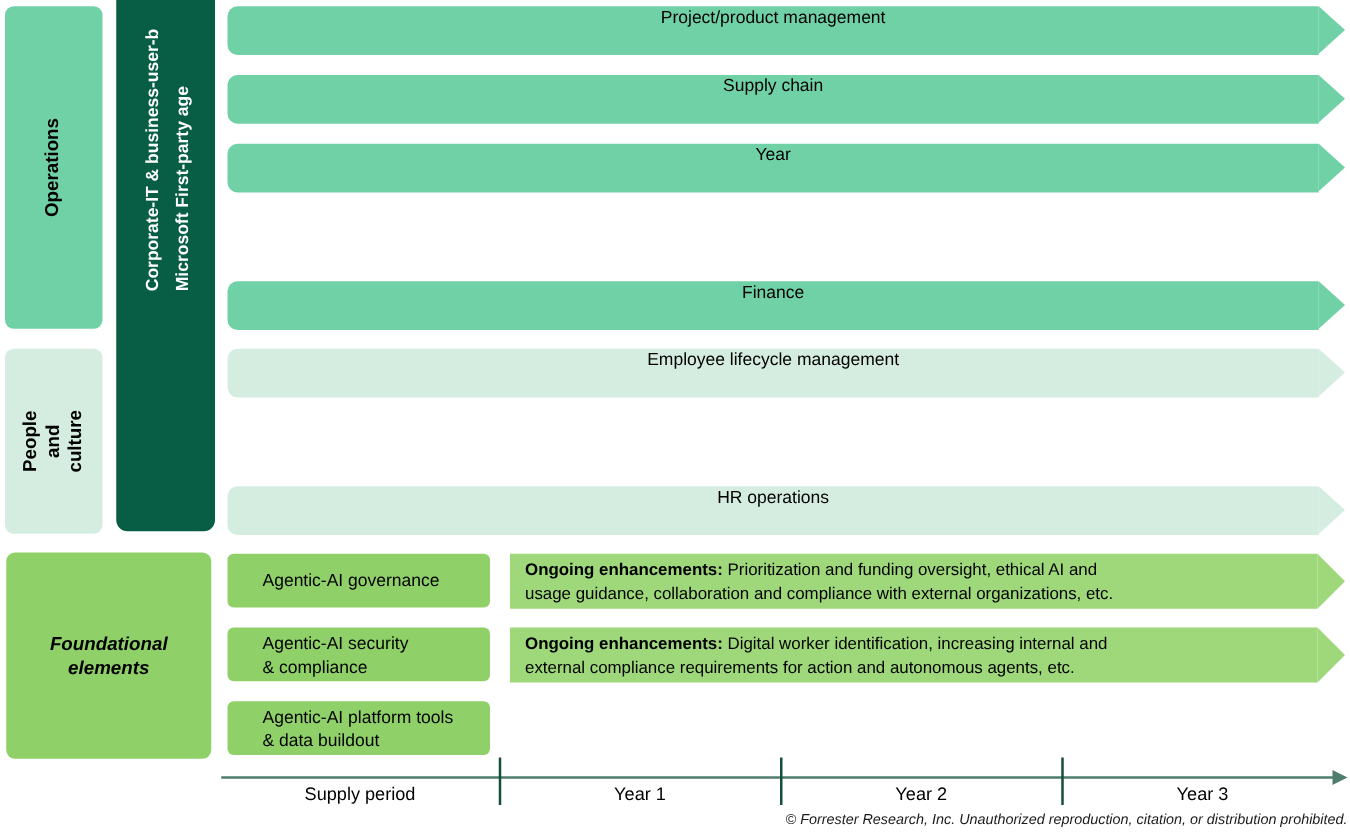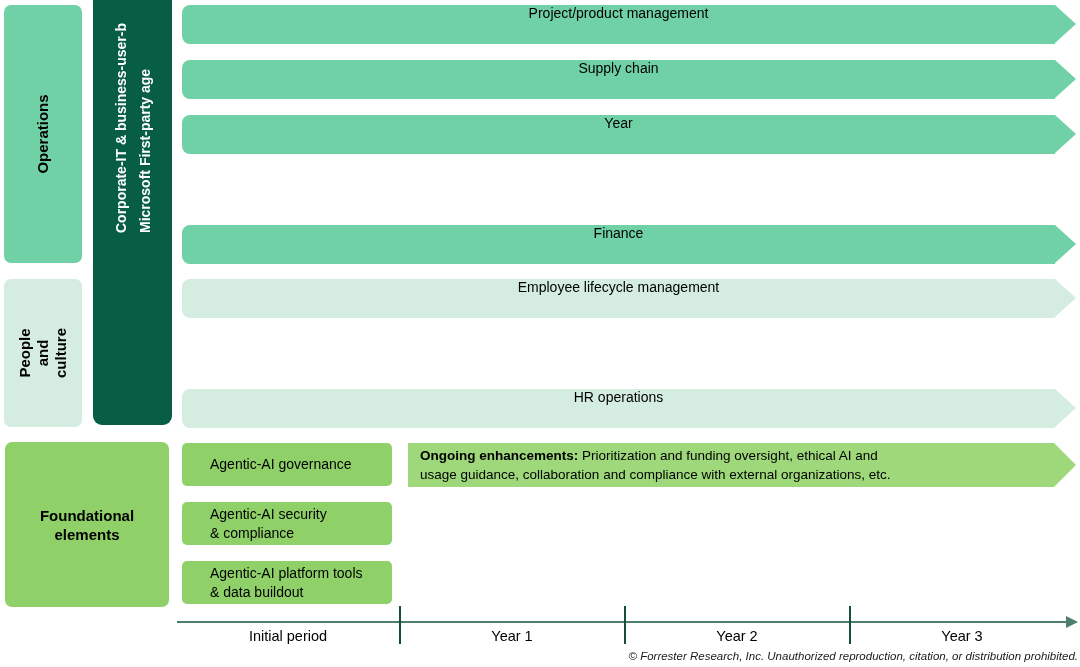"Foundational" #box-foundational { font-style: none -> italic }
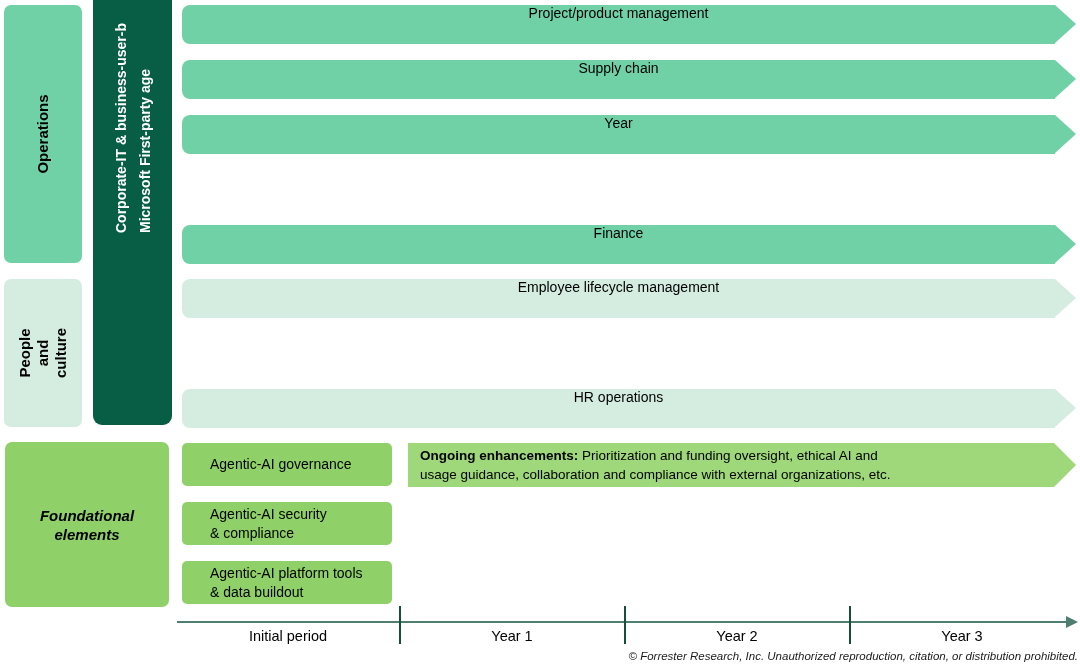"Ongoing enhancements: Digital worker" div.farrow { html: none -> <div> <div> <p><b>Ongoing enhancements:</b><span> Digital worker identification, increasing internal and external compliance requirements for action and autonomous agents, etc.</span></p> </div> <div></div> </div> }
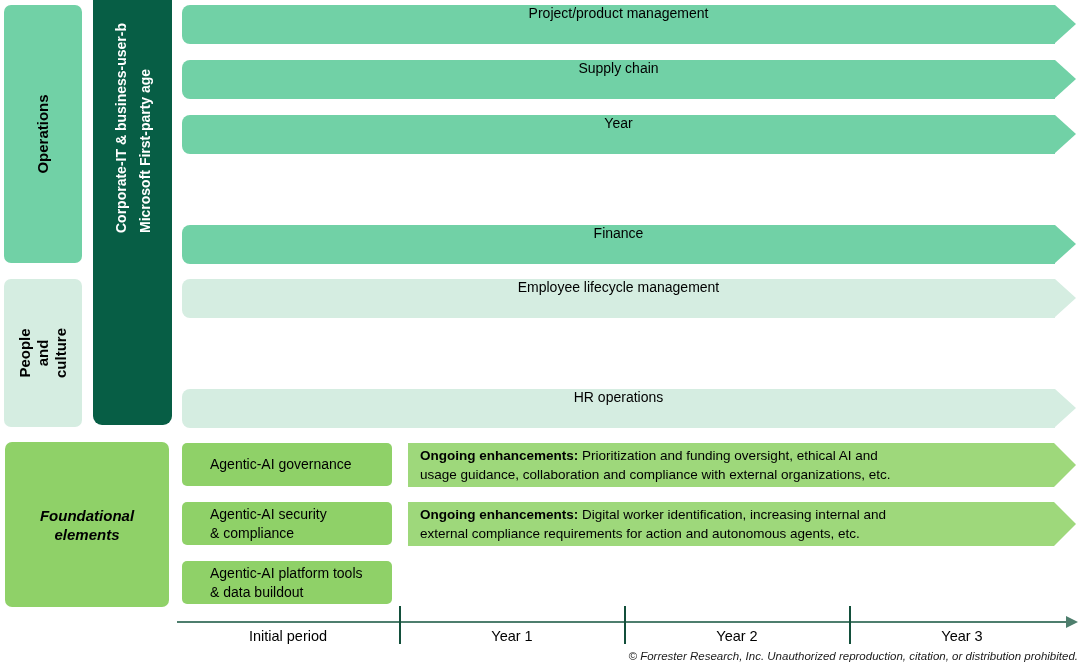"Initial period" div.axis-label { text: Initial -> Supply }
